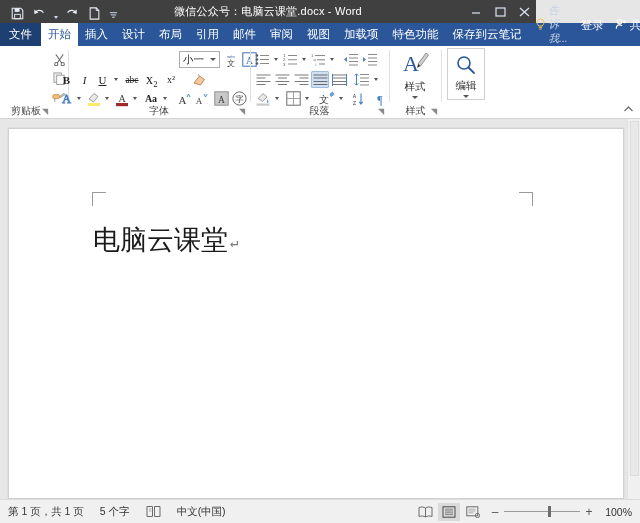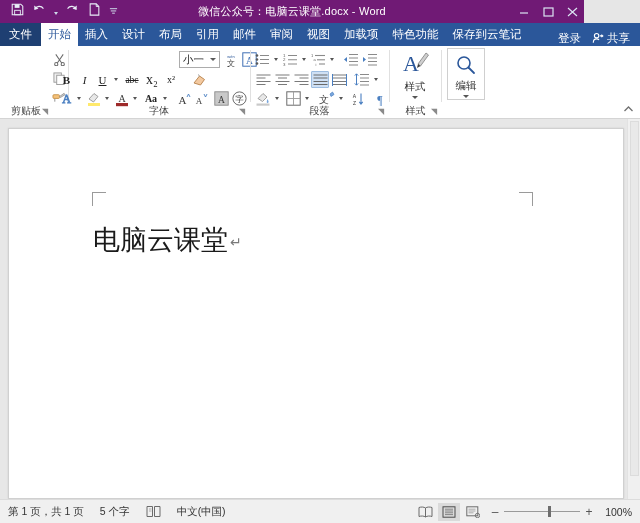"微信公众号：电脑云课堂.docx - Word" .titlebar { align-items: flex-start -> flex-end; background: #701a75 -> #404040; width: 584px -> 536px }
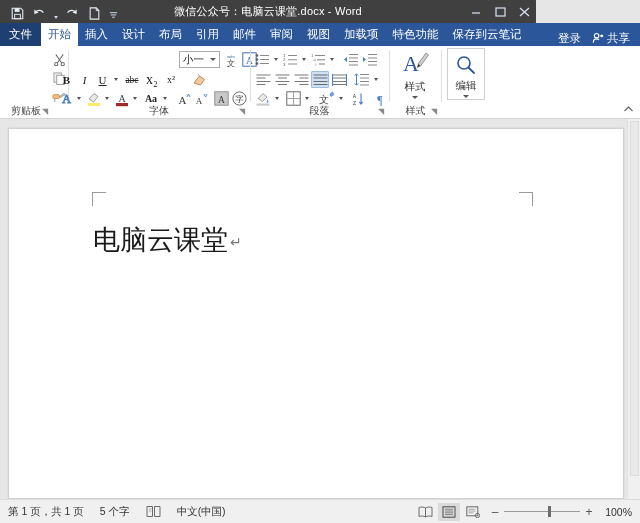"告诉我..." div.tellme { html: none -> <div> <span> <svg> <path></path> <path></path> </svg> </span> <span>告诉我...</span> </div> }
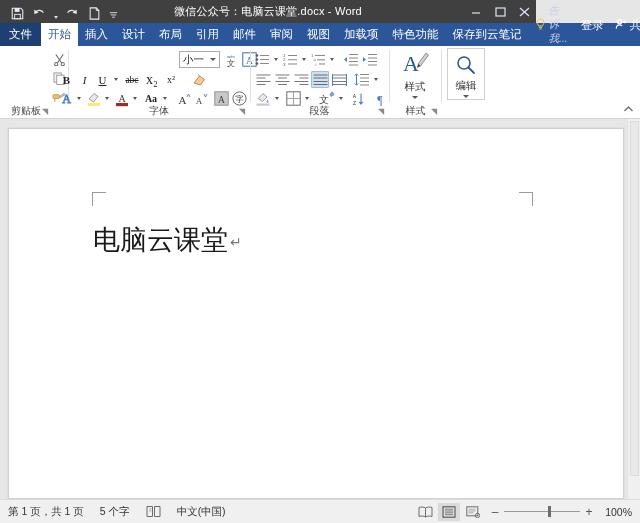"电脑云课堂 ↵" .doc-text { font-family: Liberation Serif, serif -> Liberation Mono, monospace }
